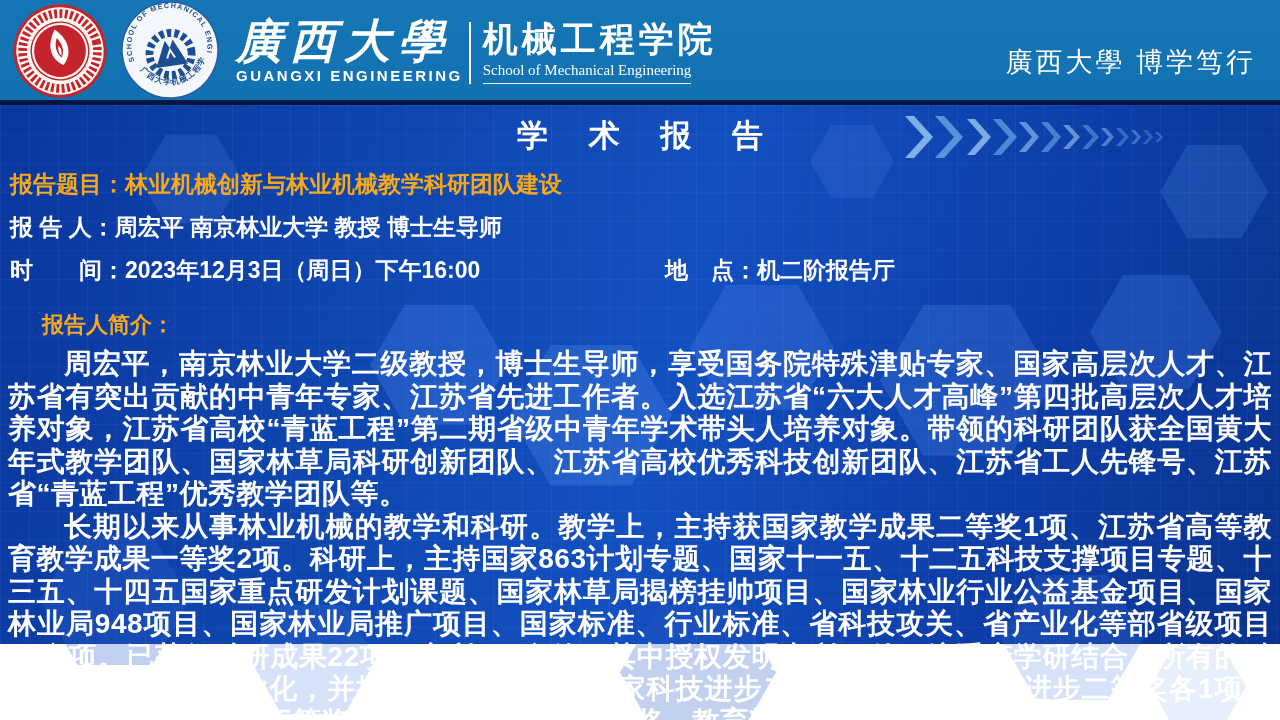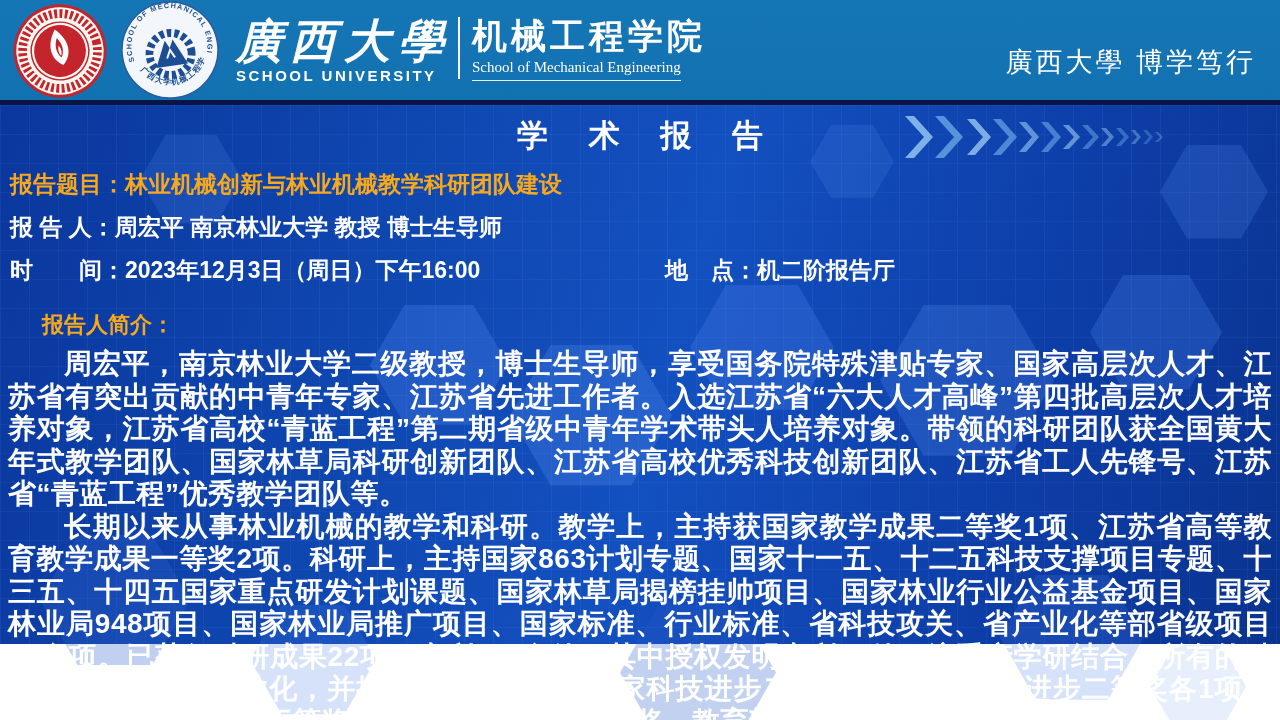"廣西大學" .brand { align-items: flex-start -> flex-end }
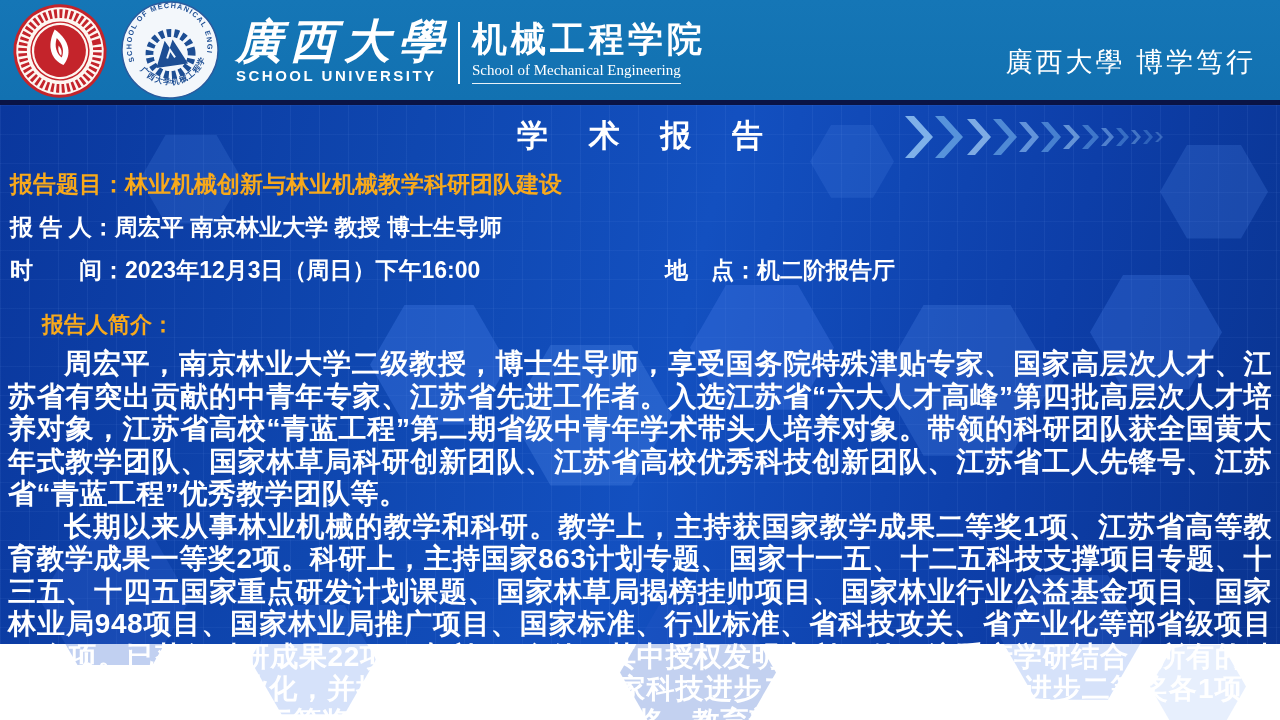"SCHOOL UNIVERSITY" span.uni-en { text: SCHOOL UNIVERSITY -> GUANGXI ENGINEERING }
